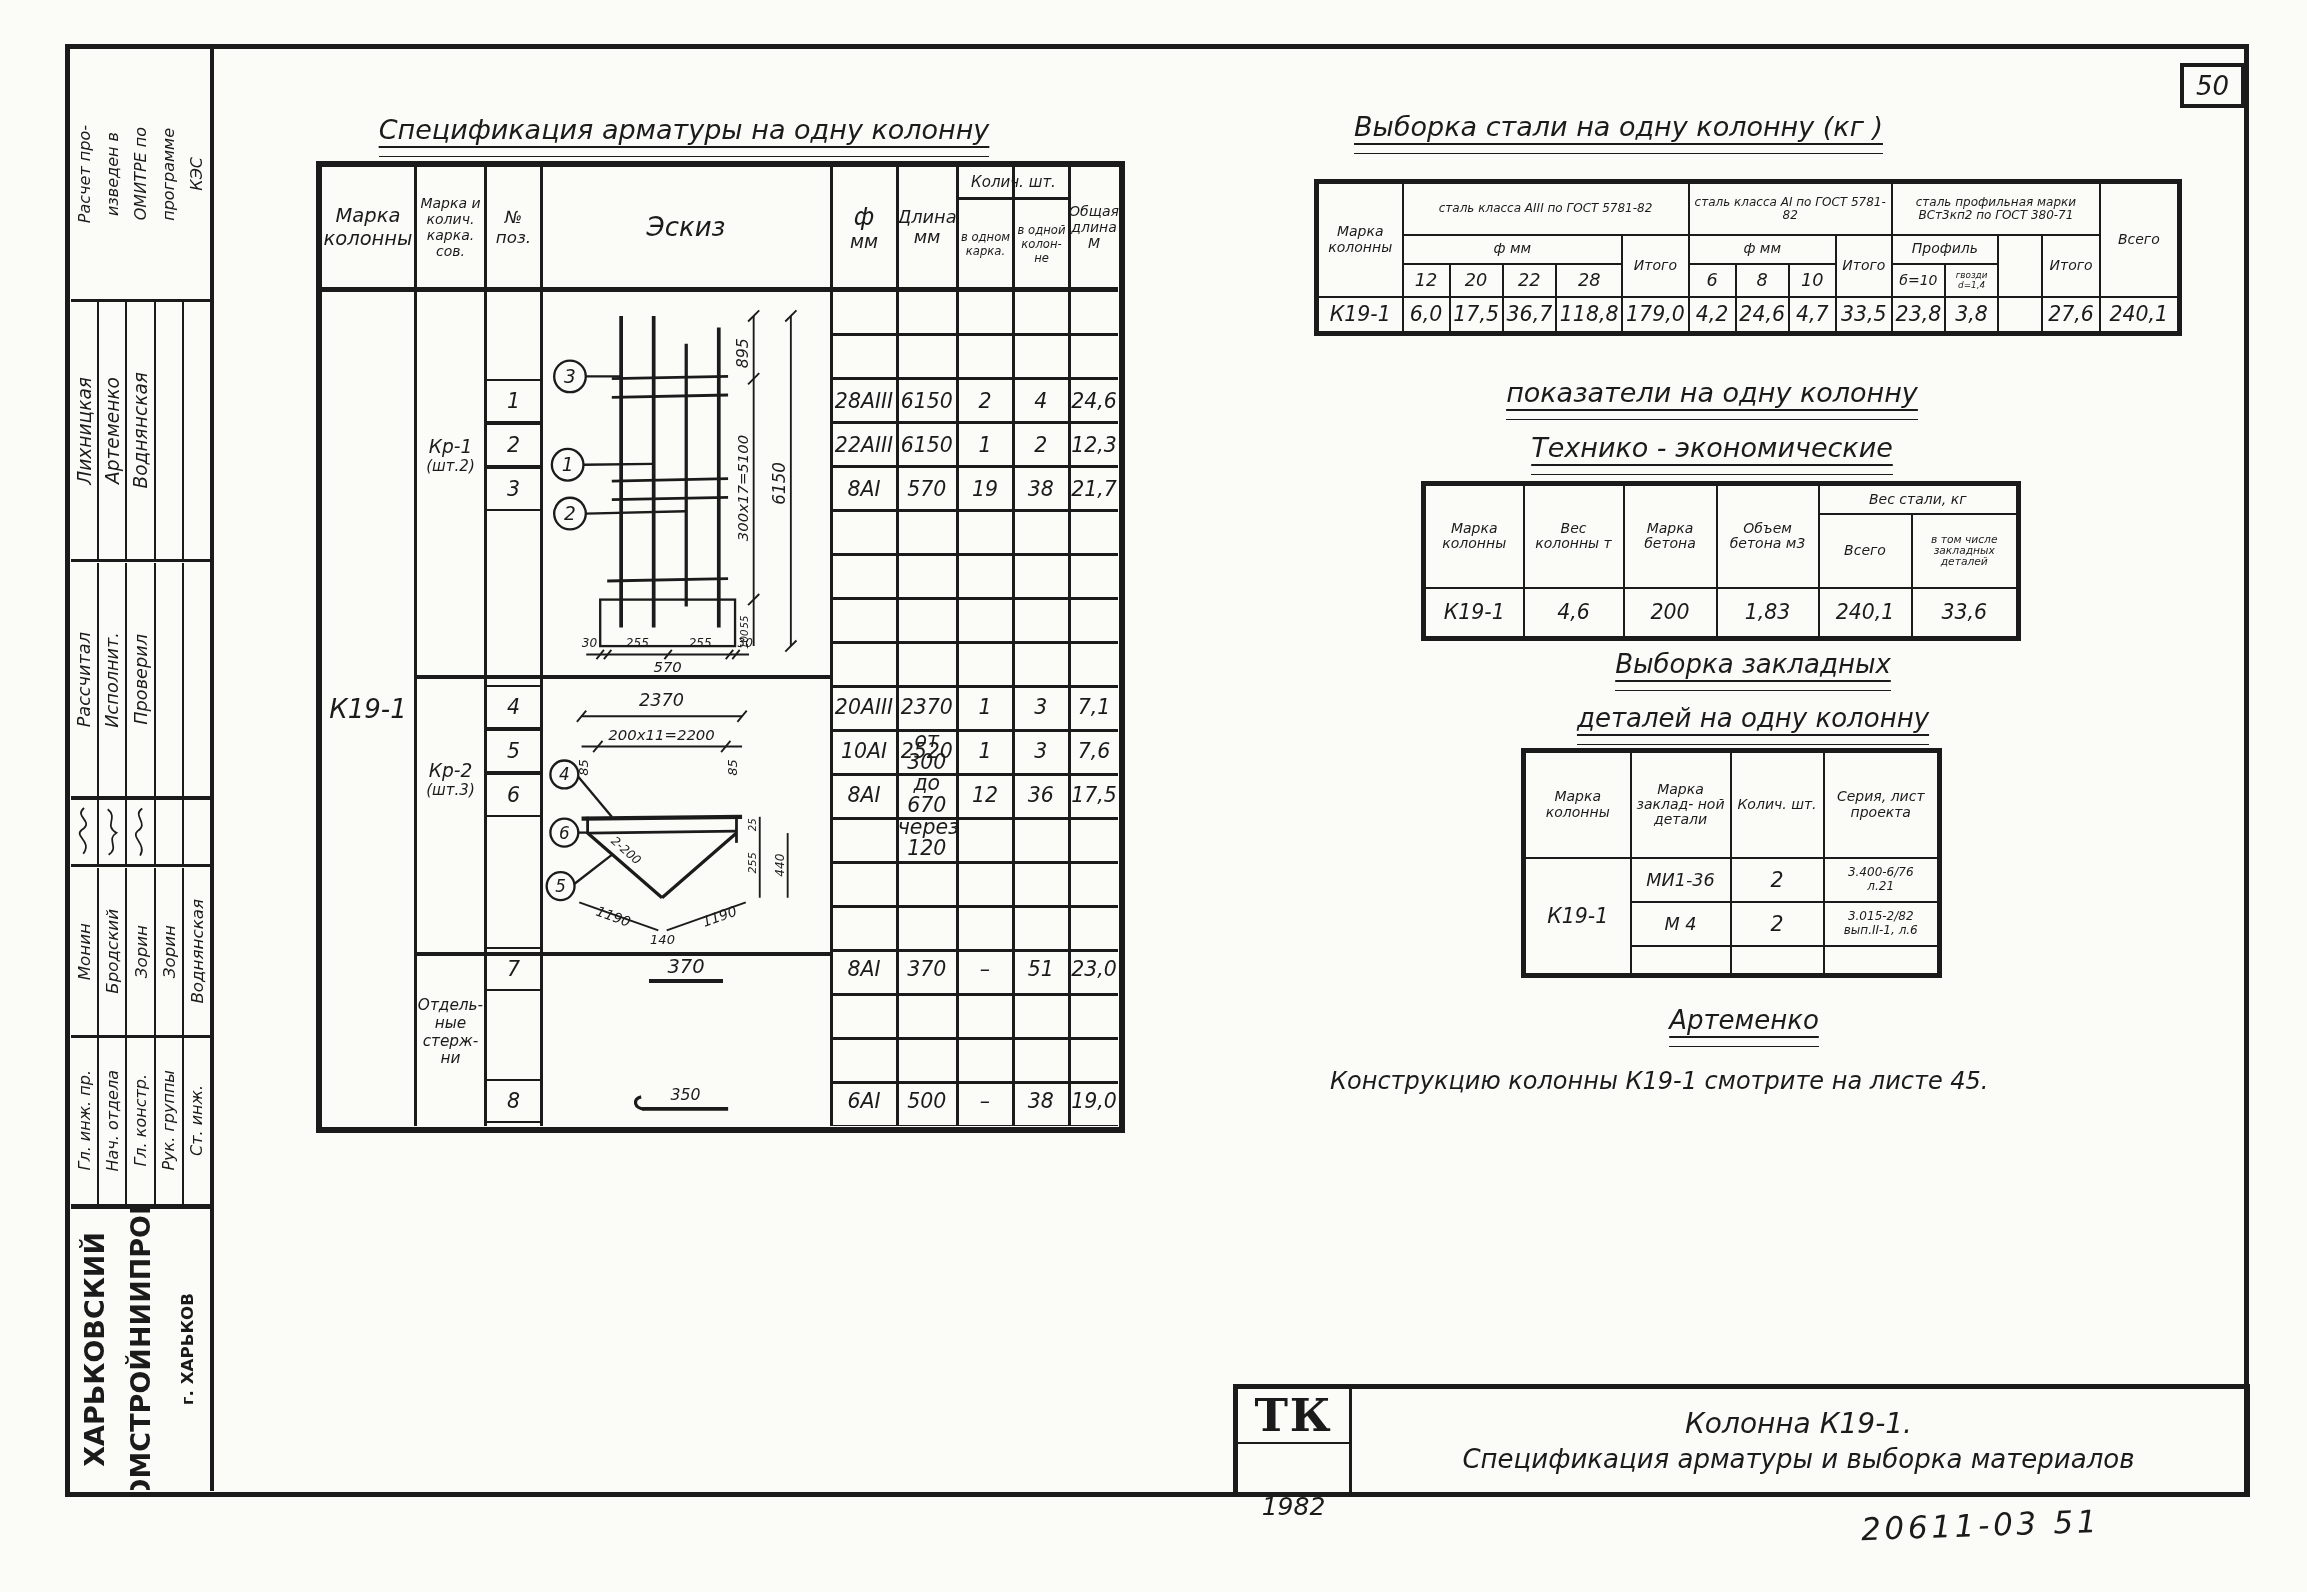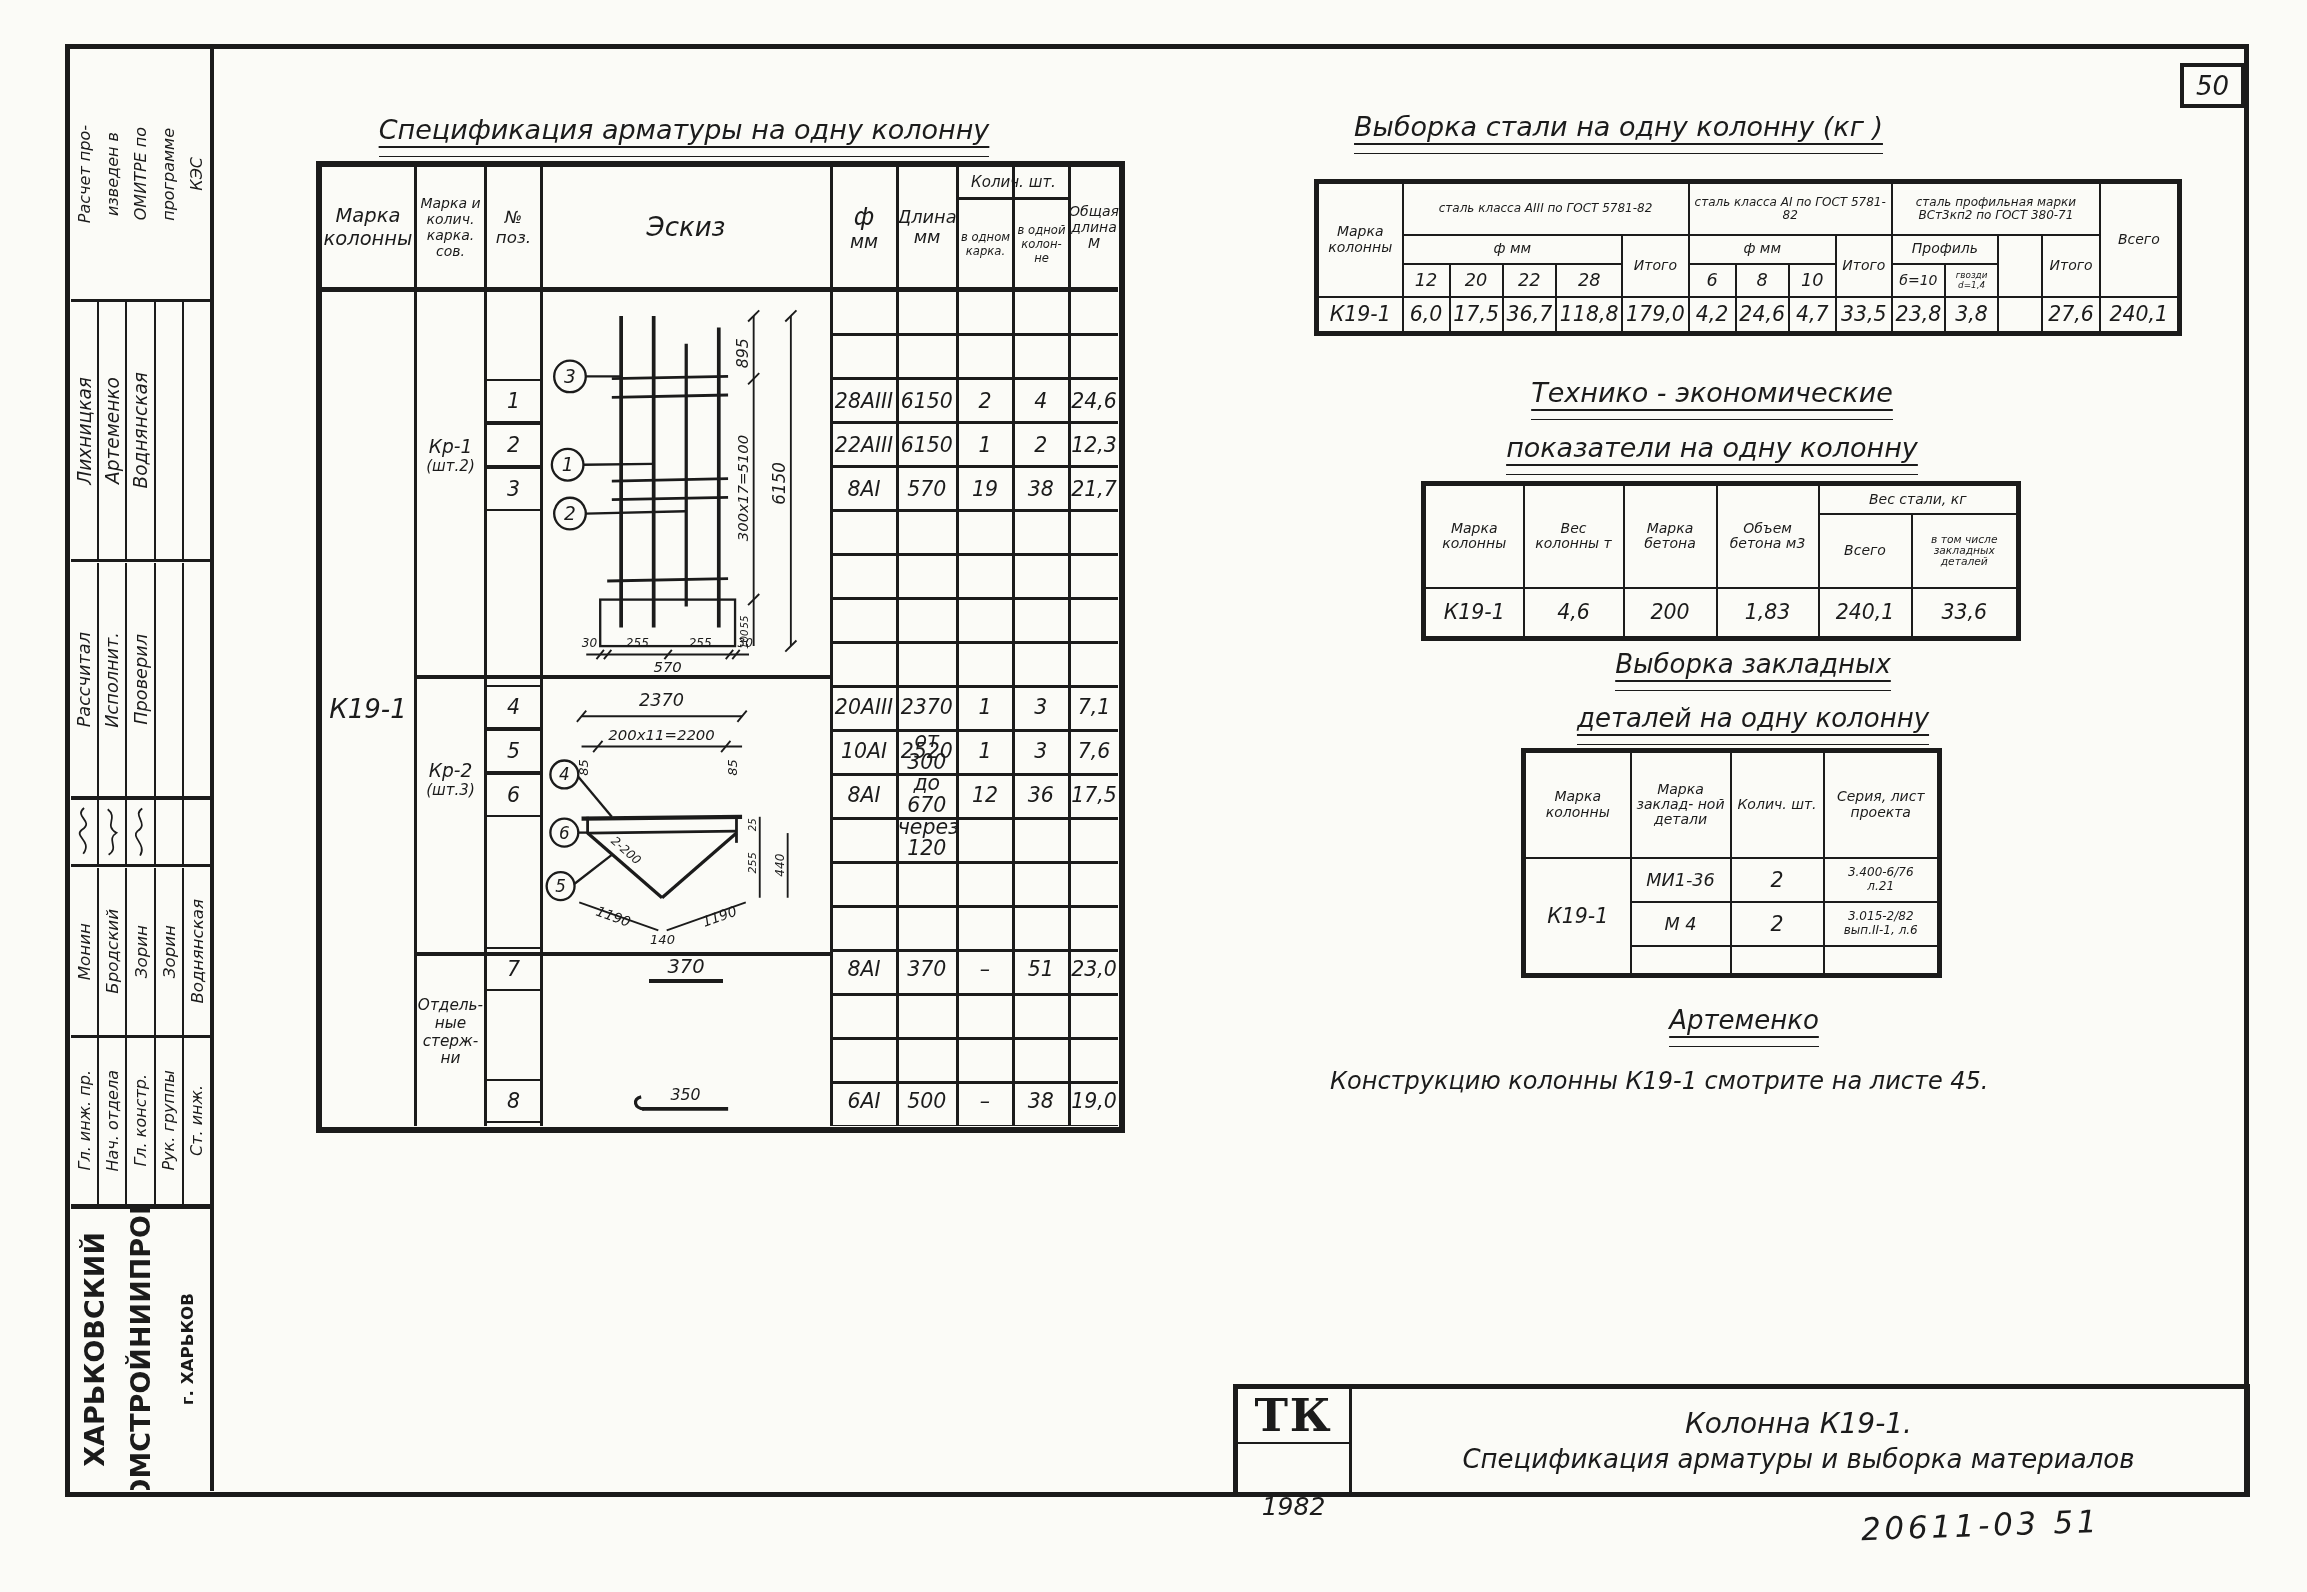"Технико - экономические" span.i { order: before "показатели на одну колонну" -> after "показатели на одну колонну" }
